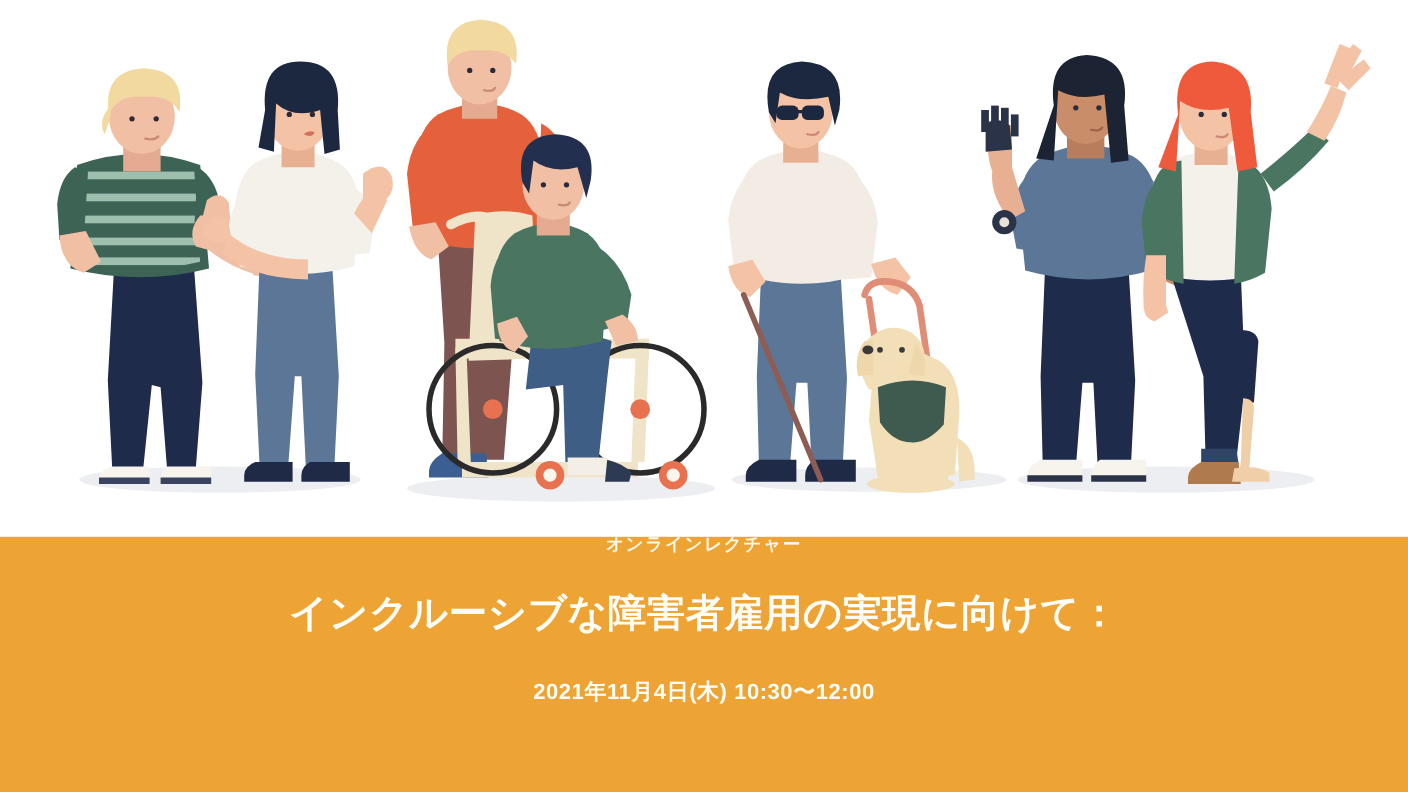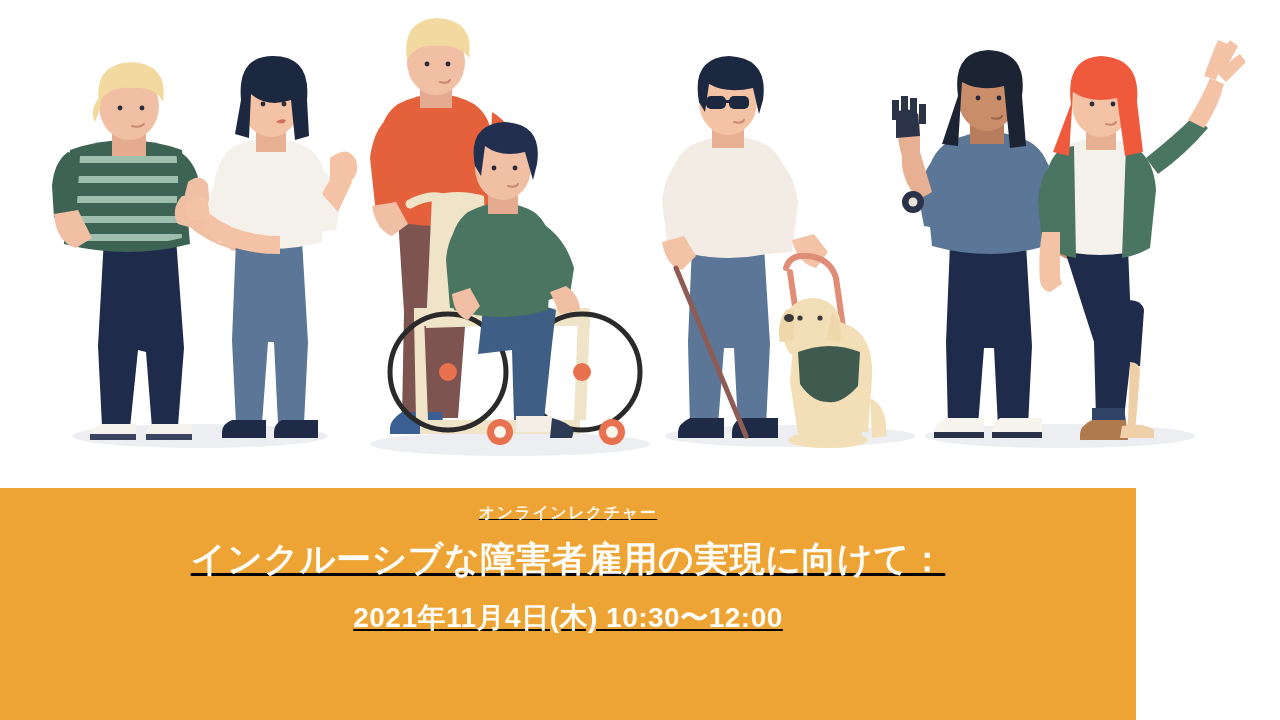"オンラインレクチャー" .caption-band { padding-top: 17px -> none; text-decoration: underline -> none; width: 1136px -> 1280px }
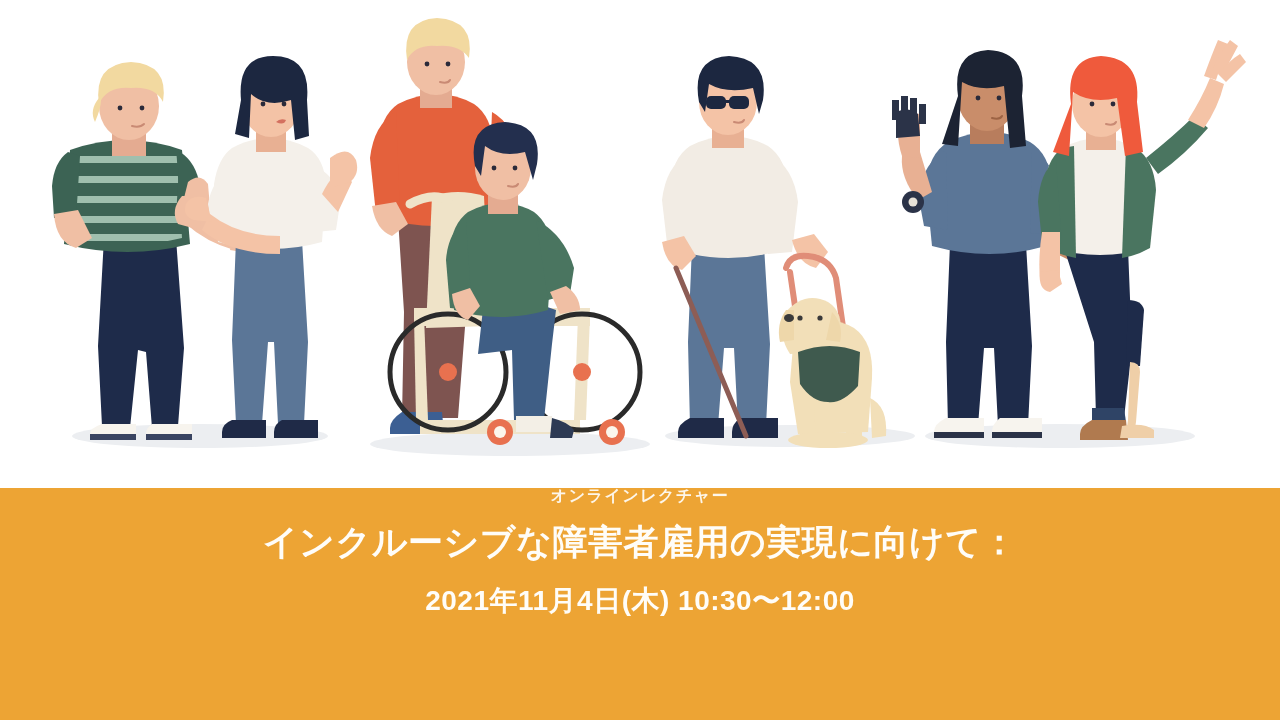"インクルーシブな障害者雇用の実現に向けて：" .title { margin: 0 -> 16px }
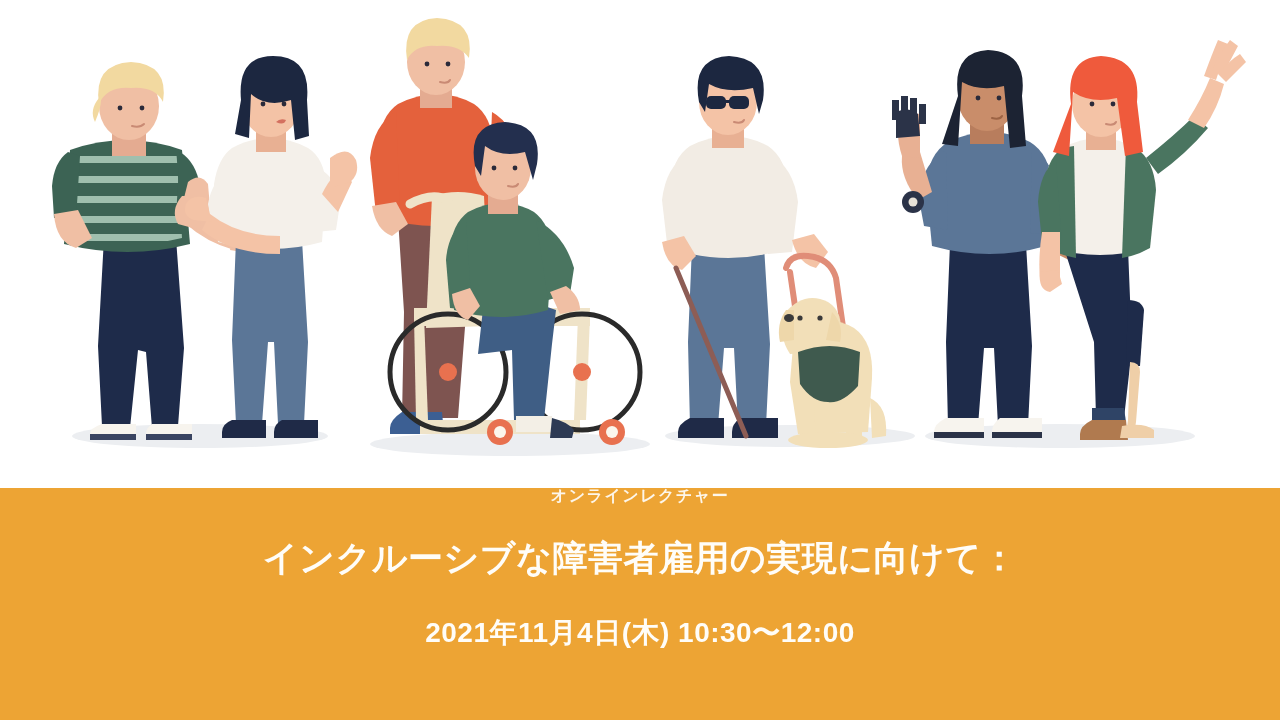"2021年11月4日(木) 10:30〜12:00" .datetime { font-size: 28px -> 20px }
